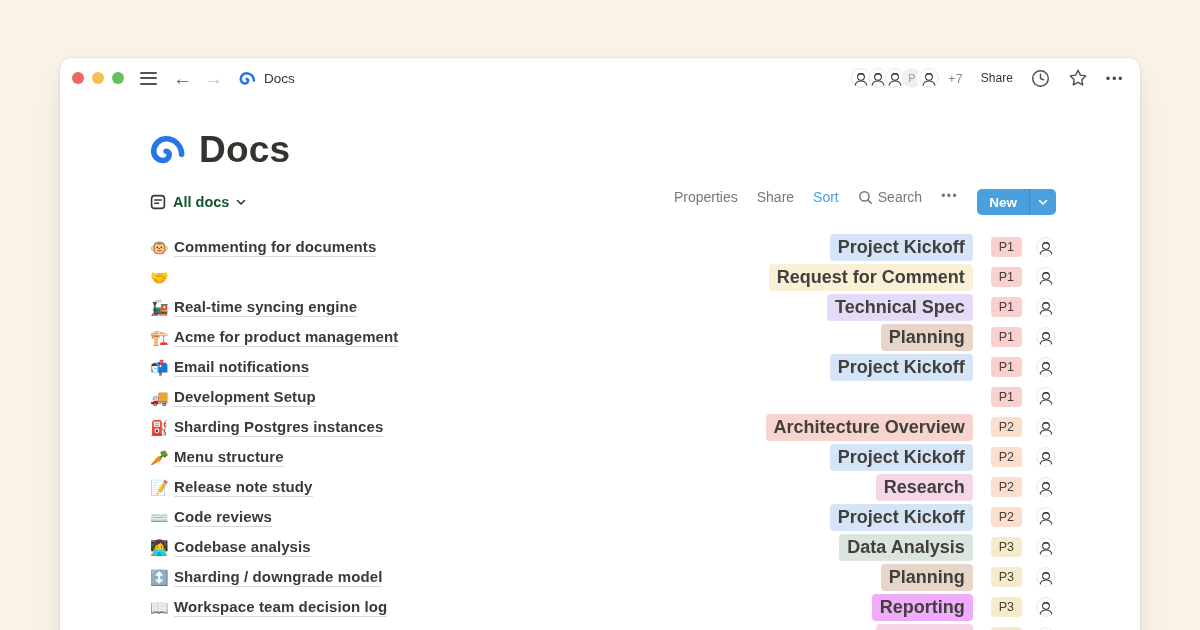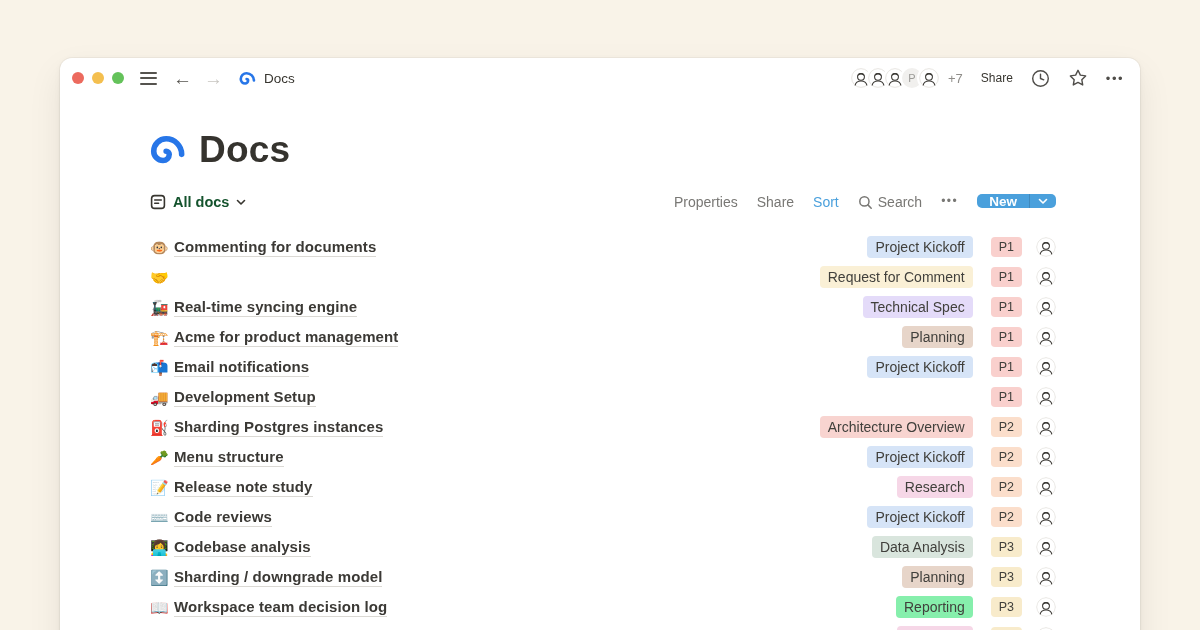"New" .new-btn { height: 14px -> 26px }
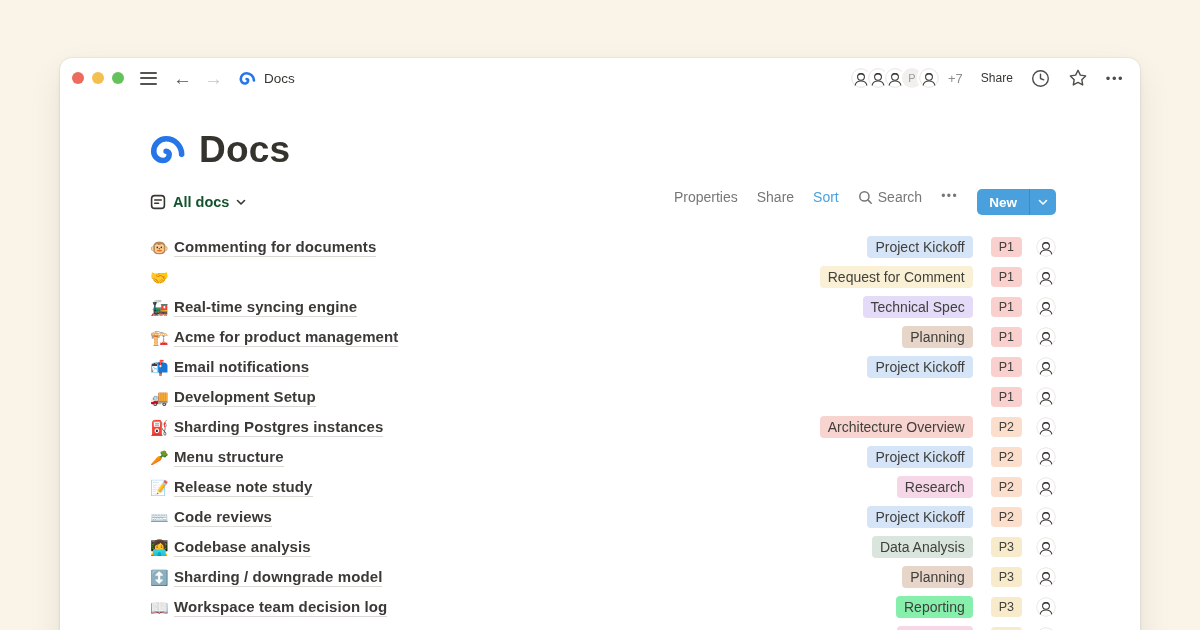"Project Kickoff" .tag { font-size: 14px -> 18px; font-weight: none -> bold }
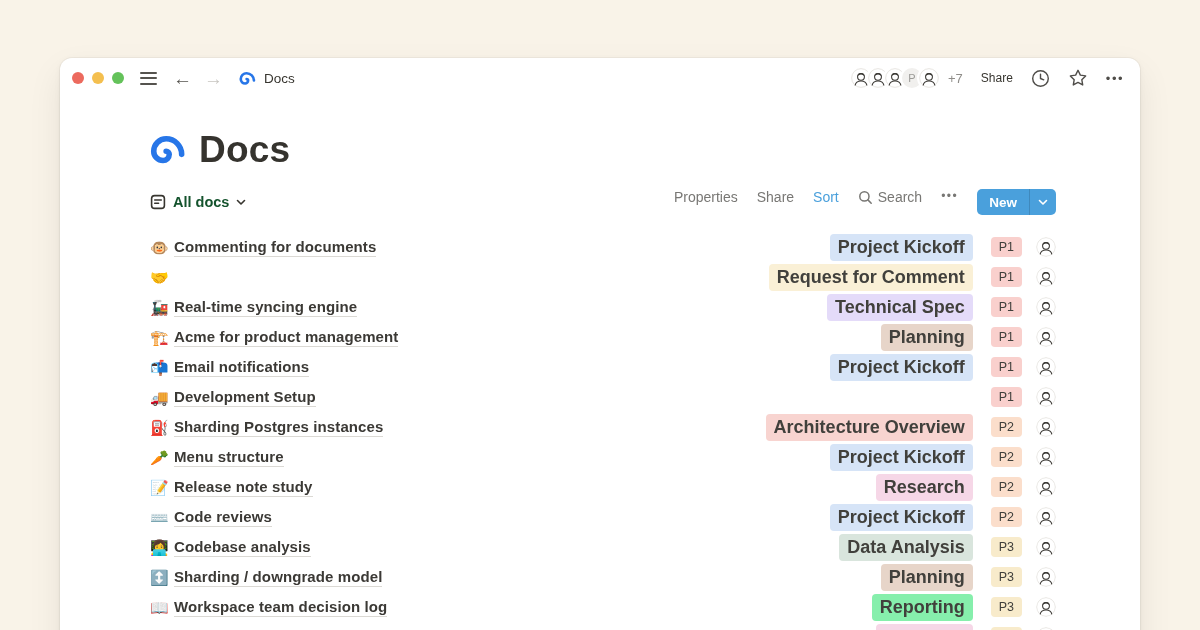"Reporting" span.tag { background: #86efac -> #f0abfc }
